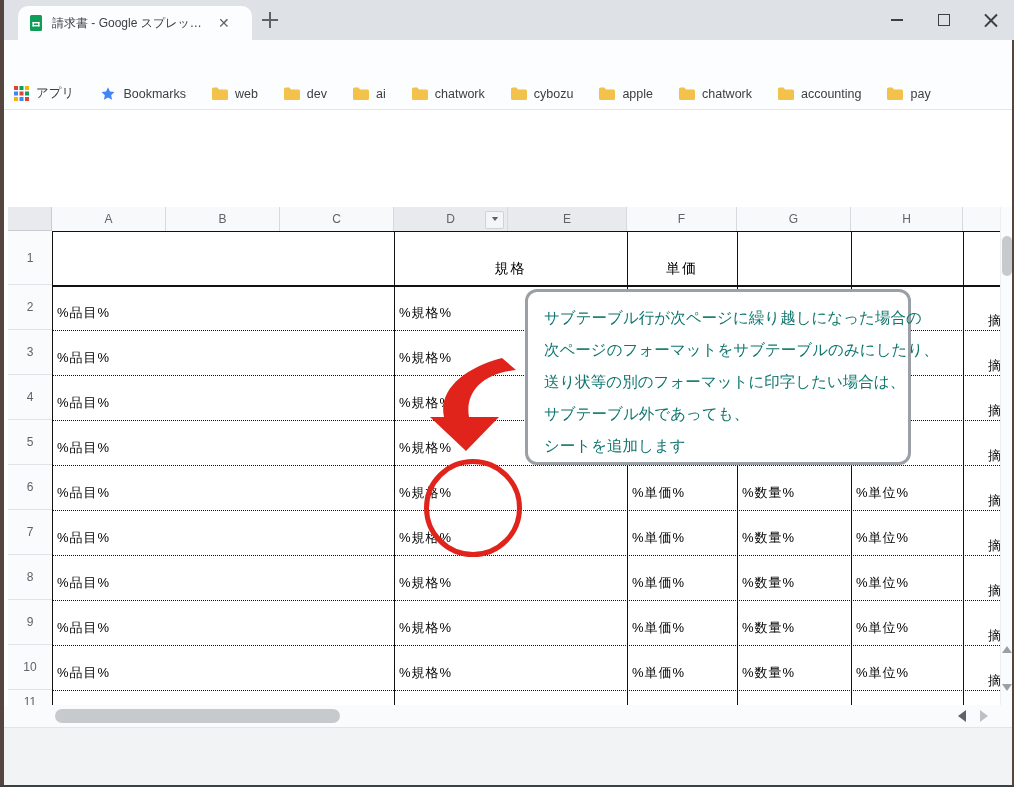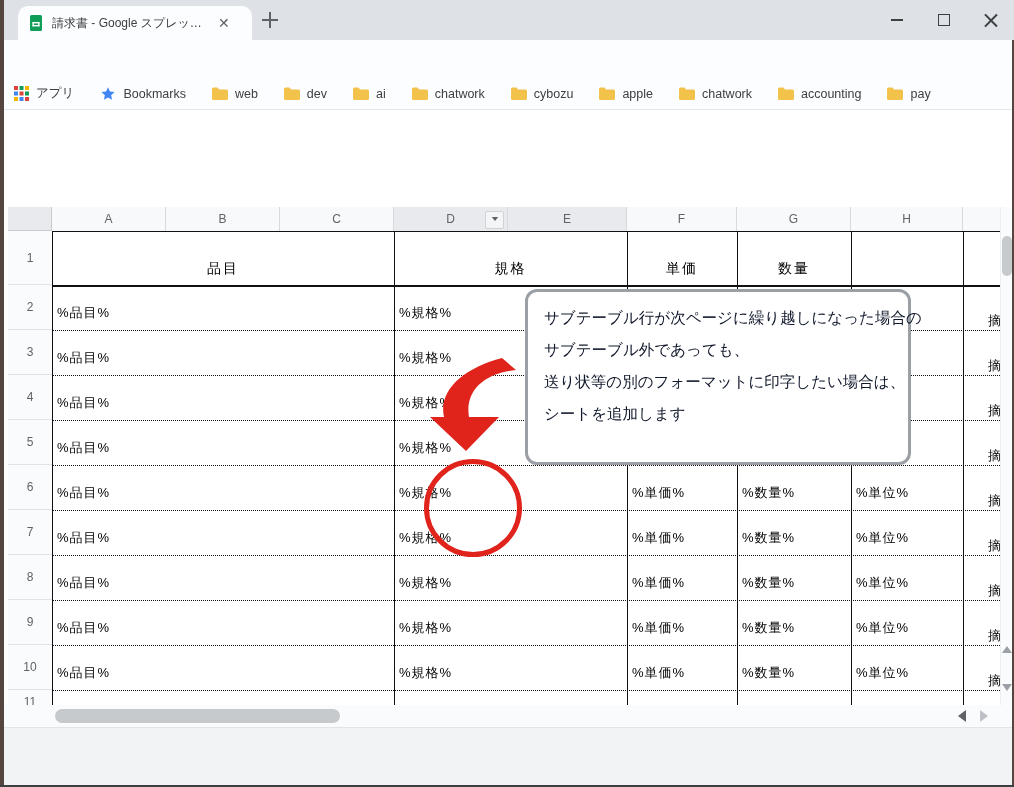"品目" div.th-cell { html: <div>品目</div> -> none }
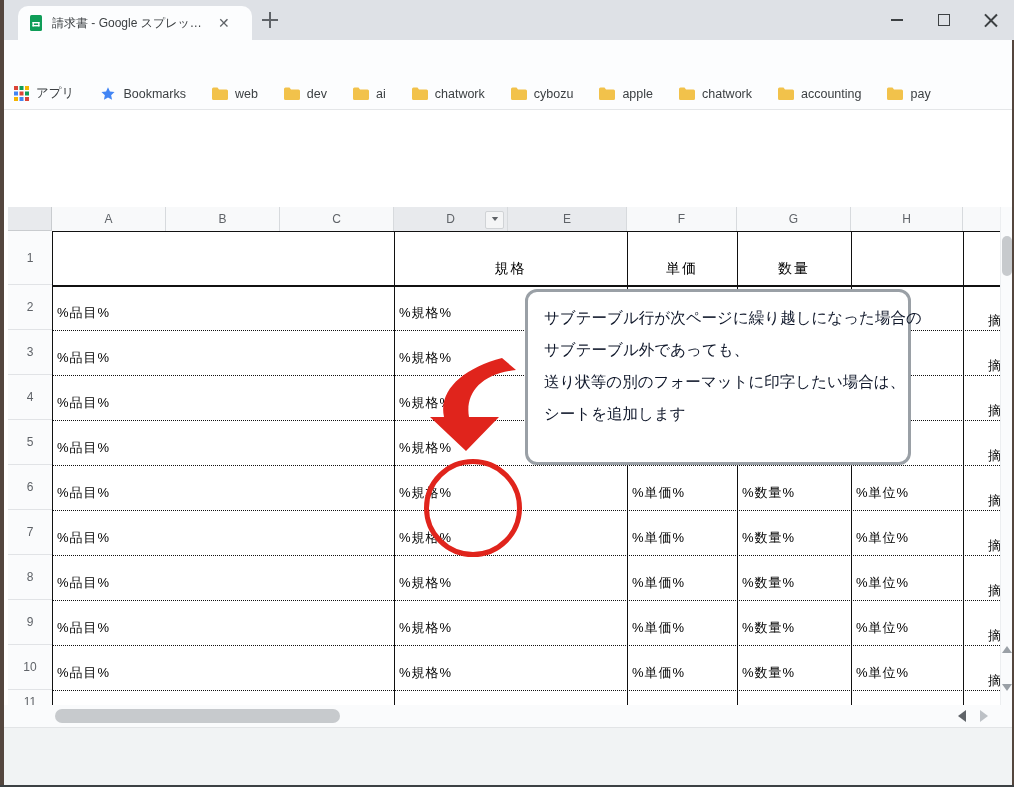"数量" div.th-cell { html: <div>数量</div> -> none }
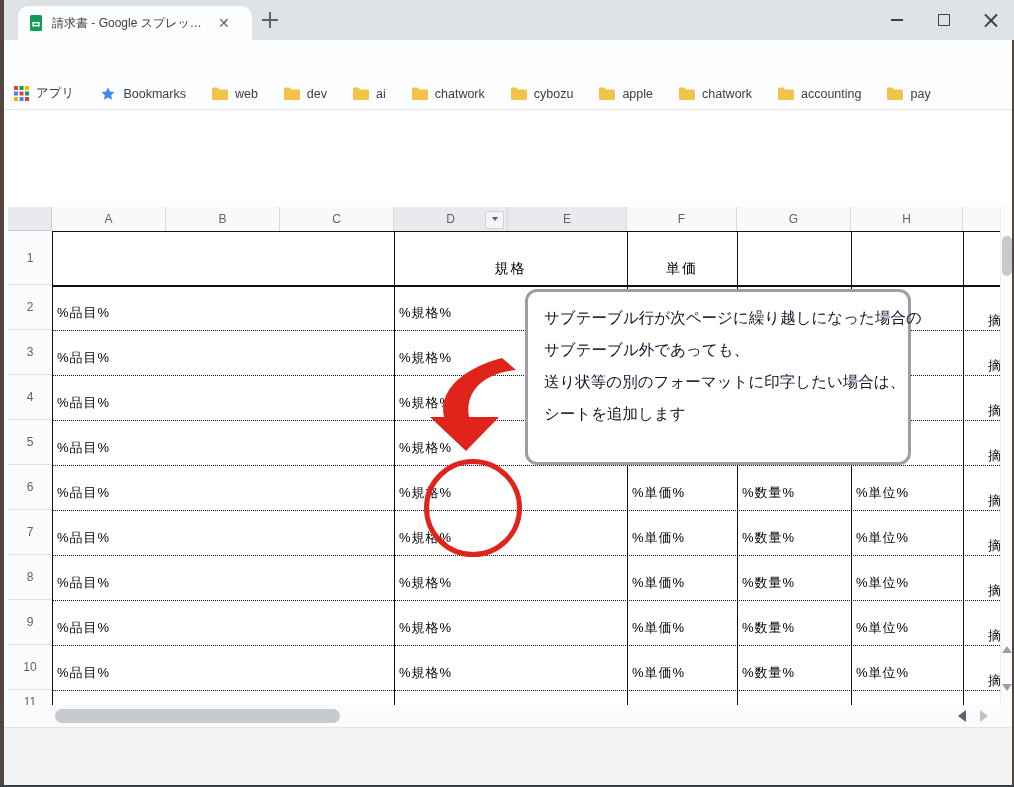"サブテーブル行が次ページに繰り越しになった場合の" .callout div { color: #0f172a -> #0f766e }
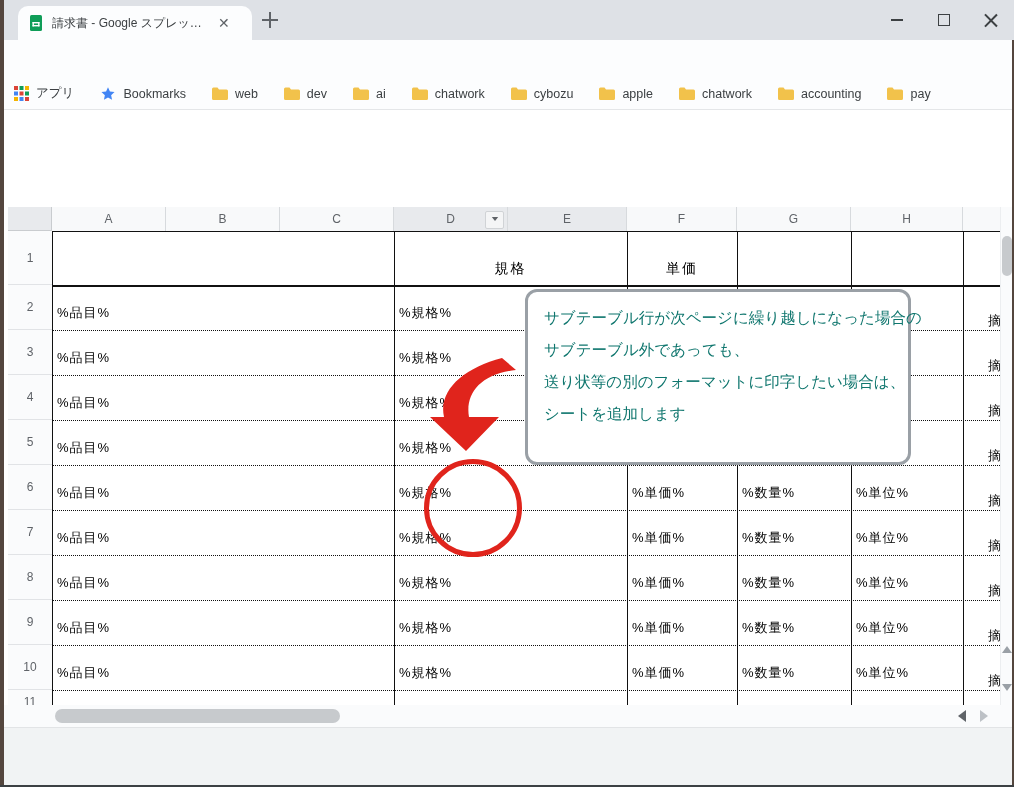"次ページのフォーマットをサブテーブルのみにしたり、" div { html: none -> <div>次ページのフォーマットをサブテーブルのみにしたり、</div> }
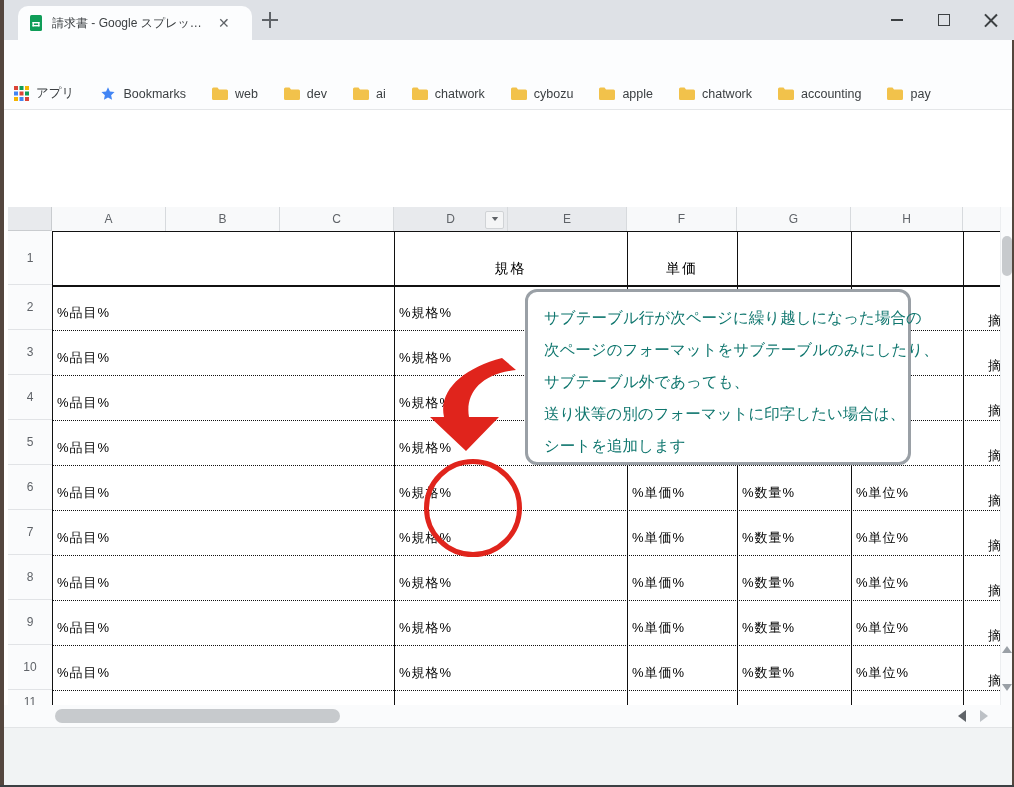"サブテーブル外であっても、" div { order: before "送り状等の別のフォーマットに印字したい場合は、" -> after "送り状等の別のフォーマットに印字したい場合は、" }
